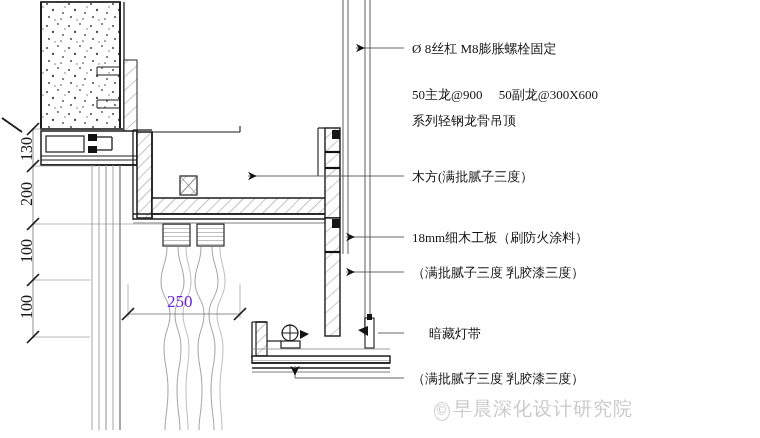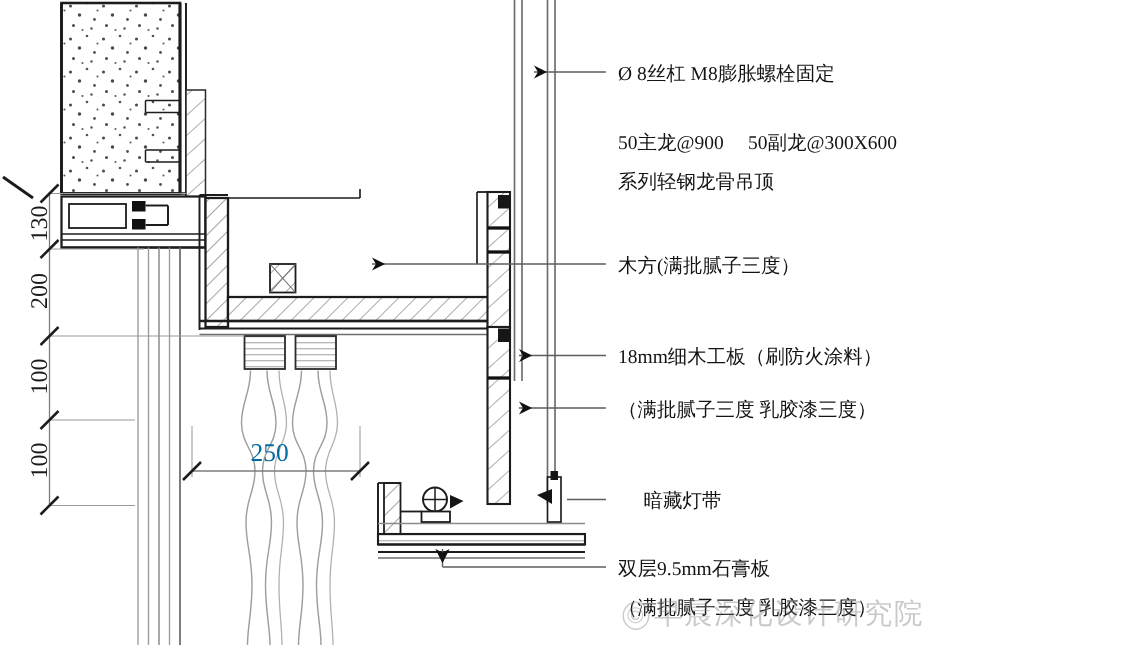"250" .dim-h { color: #0369a1 -> #6d28d9 }
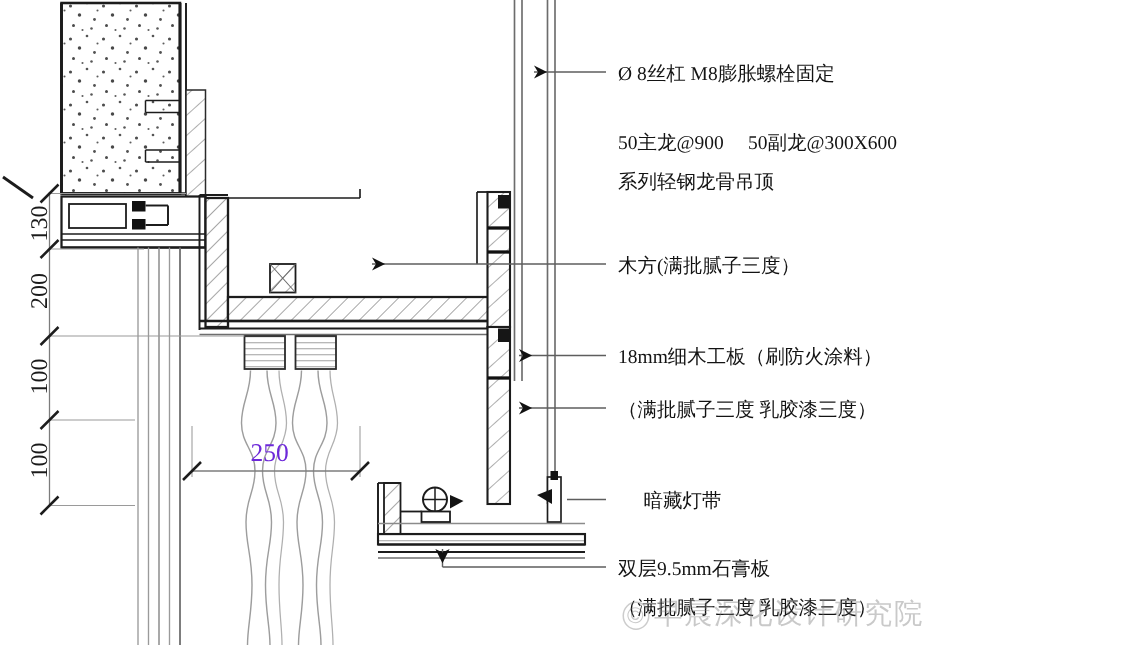"双层9.5mm石膏板" div.ann { html: <div>双层9.5mm石膏板</div> -> none }
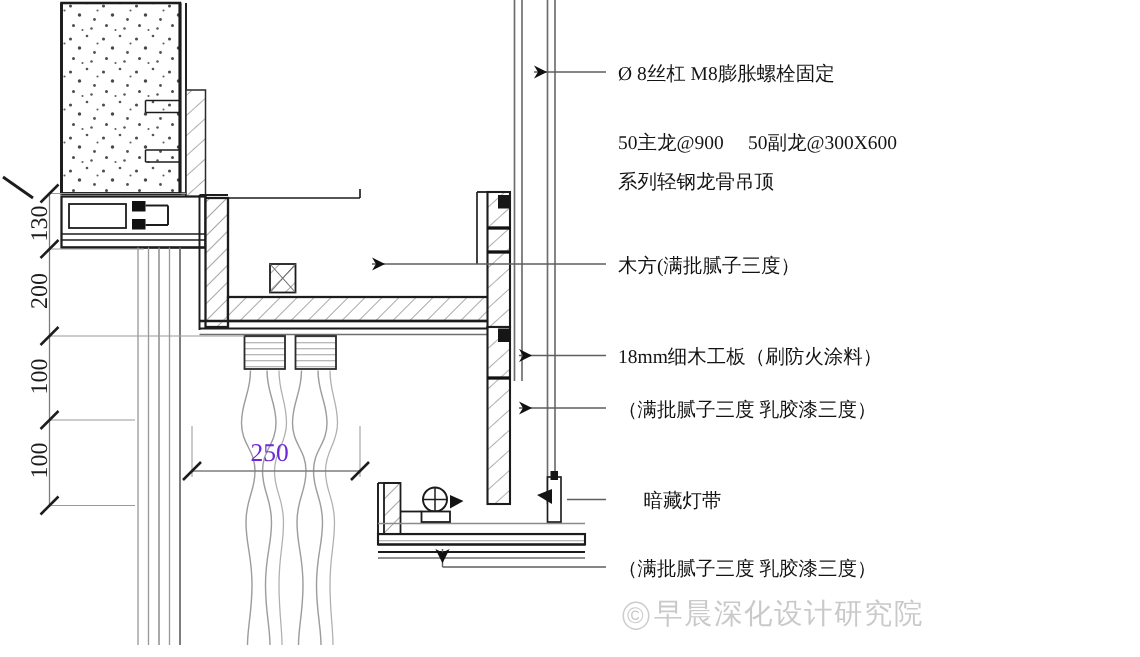"© 早晨深化设计研究院" #watermark { font-family: Liberation Sans, sans-serif -> Liberation Mono, monospace; left: 415px -> 434px }
